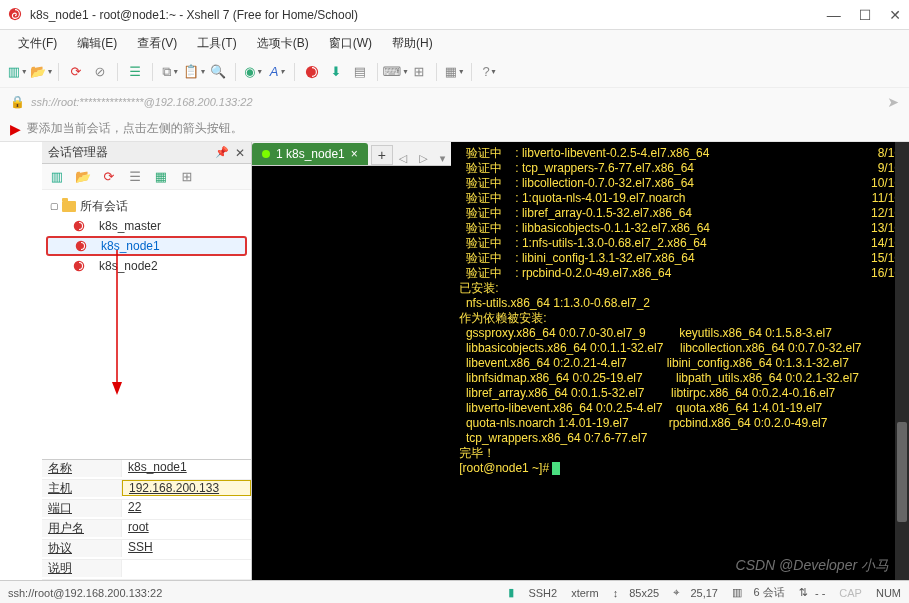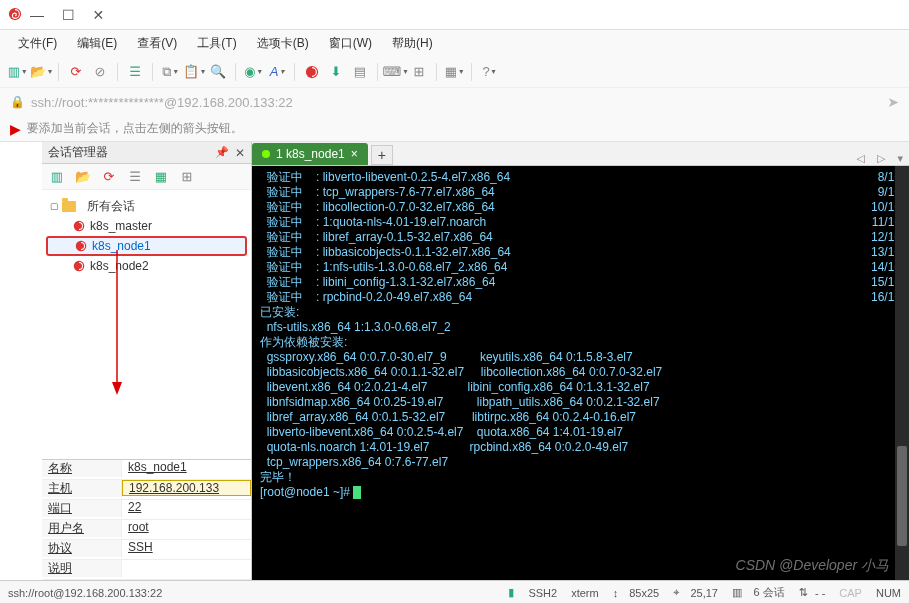"k8s_node1 - root@node1:~ - Xshell" span.title { html: none -> <span>k8s_node1 - root@node1:~ - Xshell 7 (Free for Home/School)</span> }
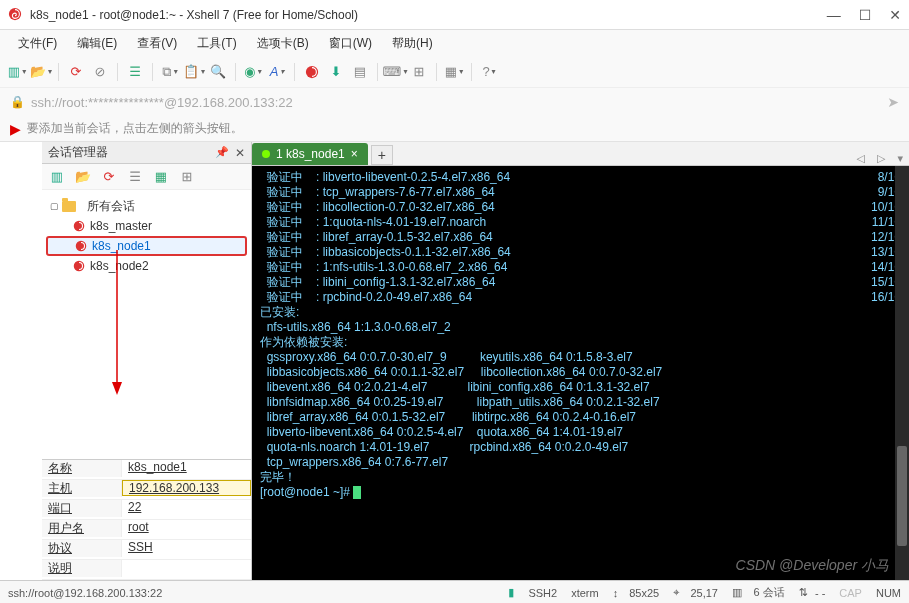"ssh://root:***************@192.168.200.1" .addrbar .url { font-size: 13px -> 11px; font-style: none -> italic }
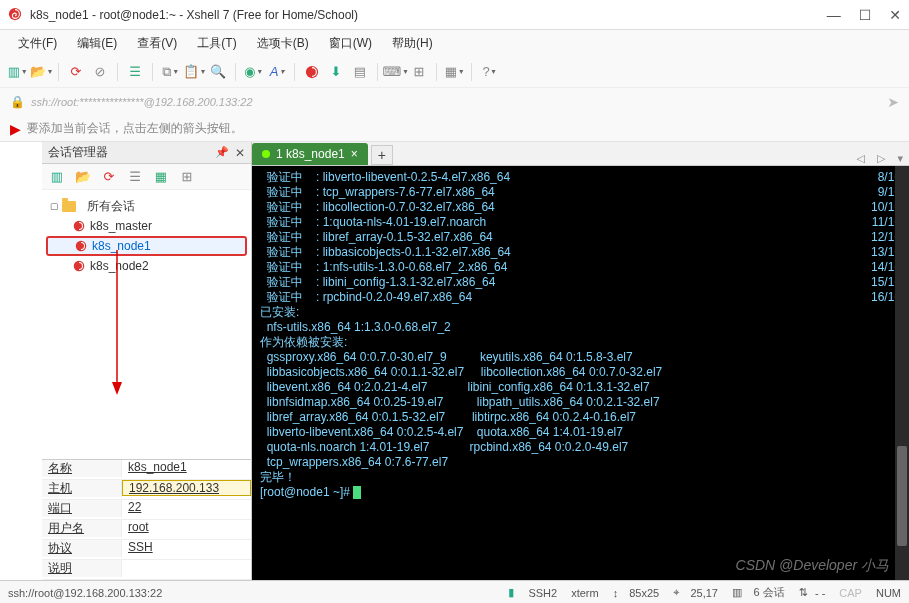"1 k8s_node1" .content { flex-direction: column -> row }
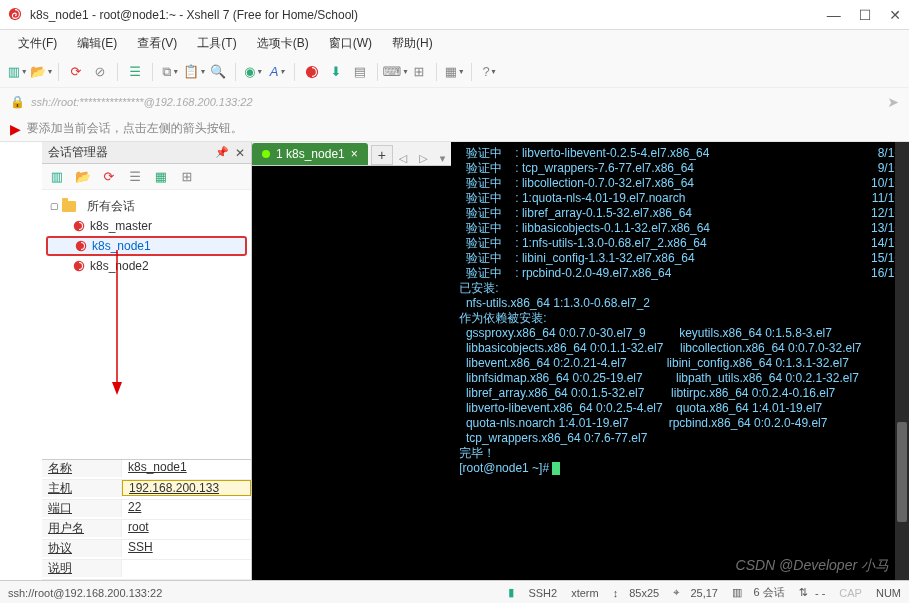"验证中 :" .term { color: #7dd3fc -> #fde047 }
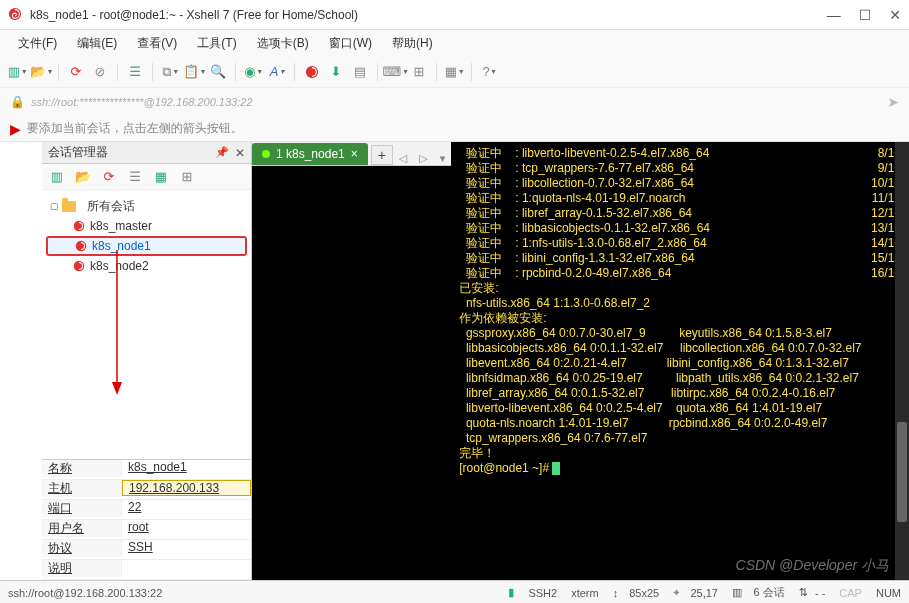"所有会话" span { margin-left: 11px -> 4px }
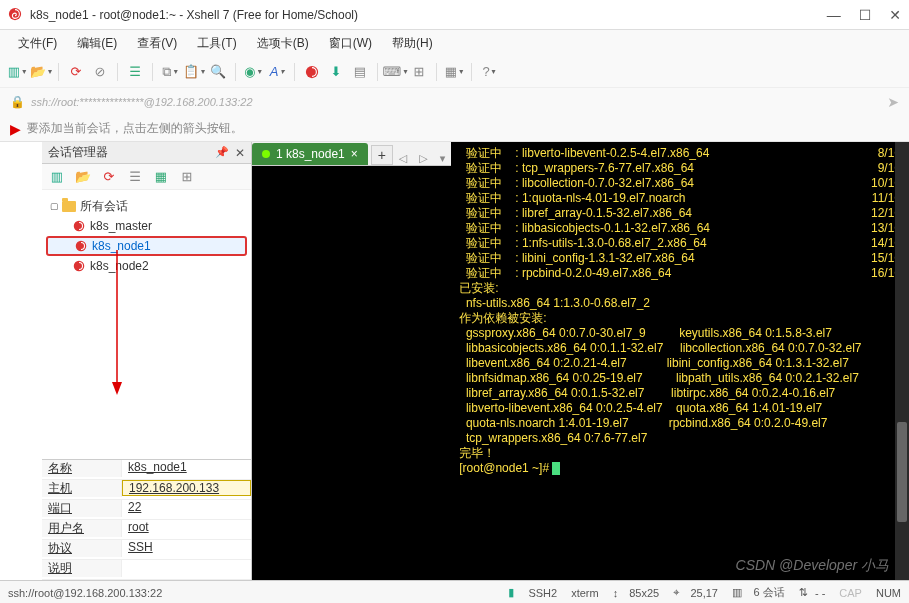"k8s_master" .trow.ind1 { gap: none -> 9px }
